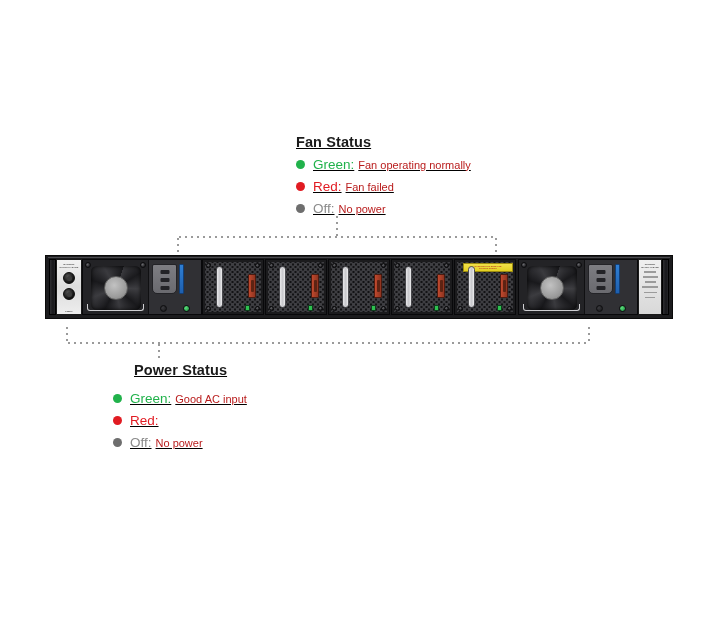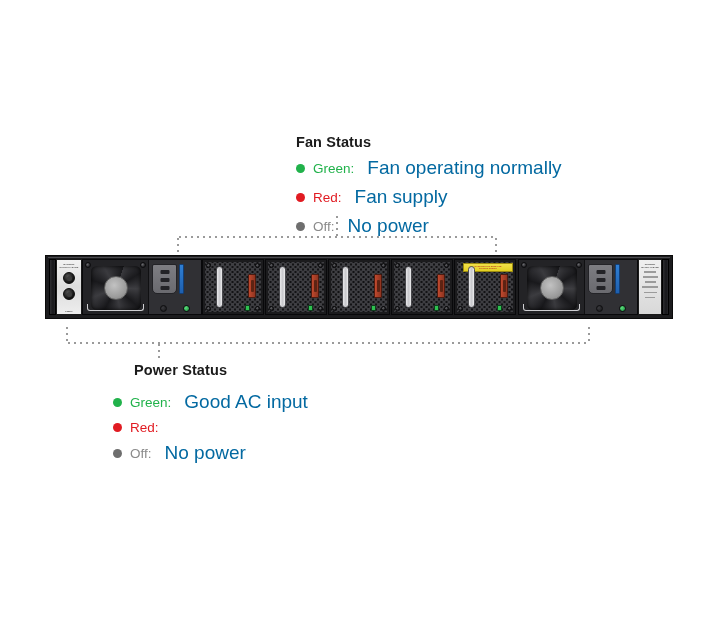"Fan Status" .callout { text-decoration: none -> underline }
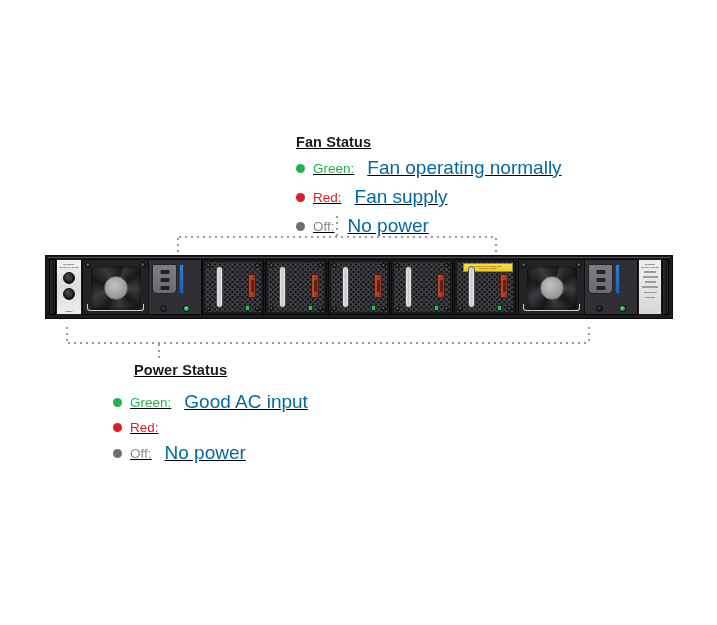"Green:" .legend-key { margin-right: 13px -> 4px }
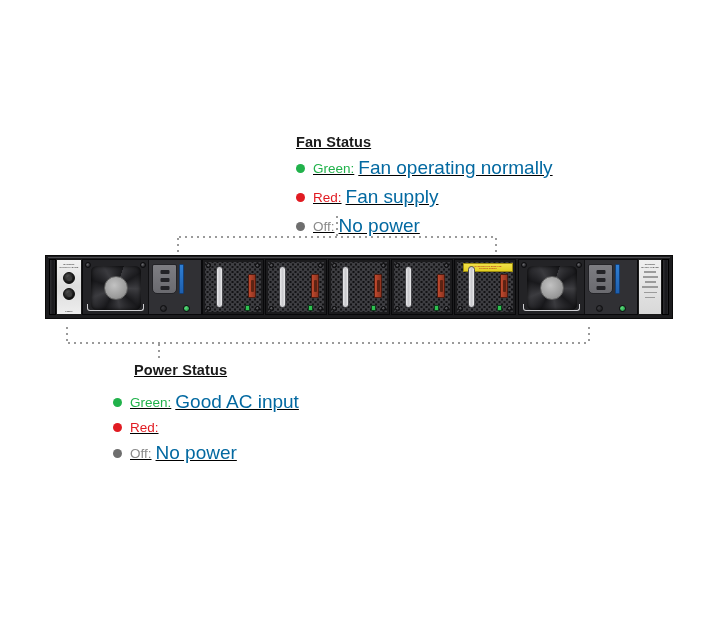"Fan operating normally" .legend-desc { color: #0369a1 -> #b91c1c; font-size: 19px -> 11px }
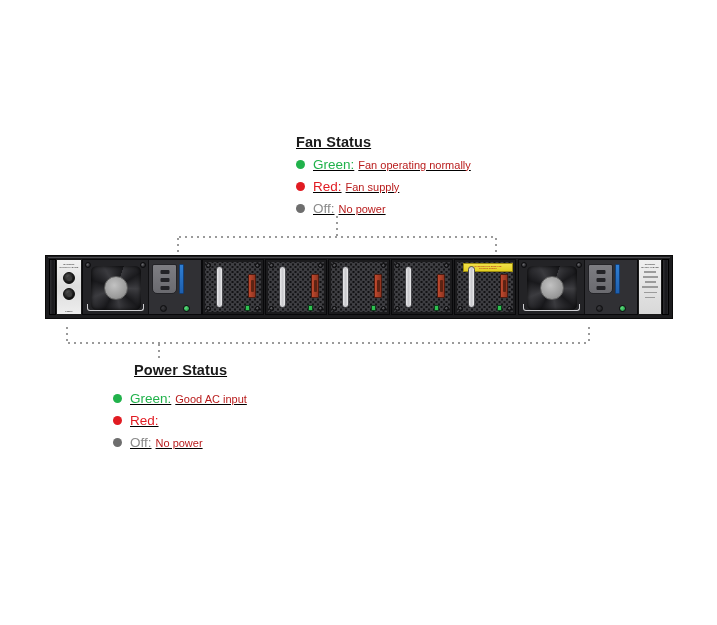"Fan supply" span.legend-desc { text: supply -> failed }
